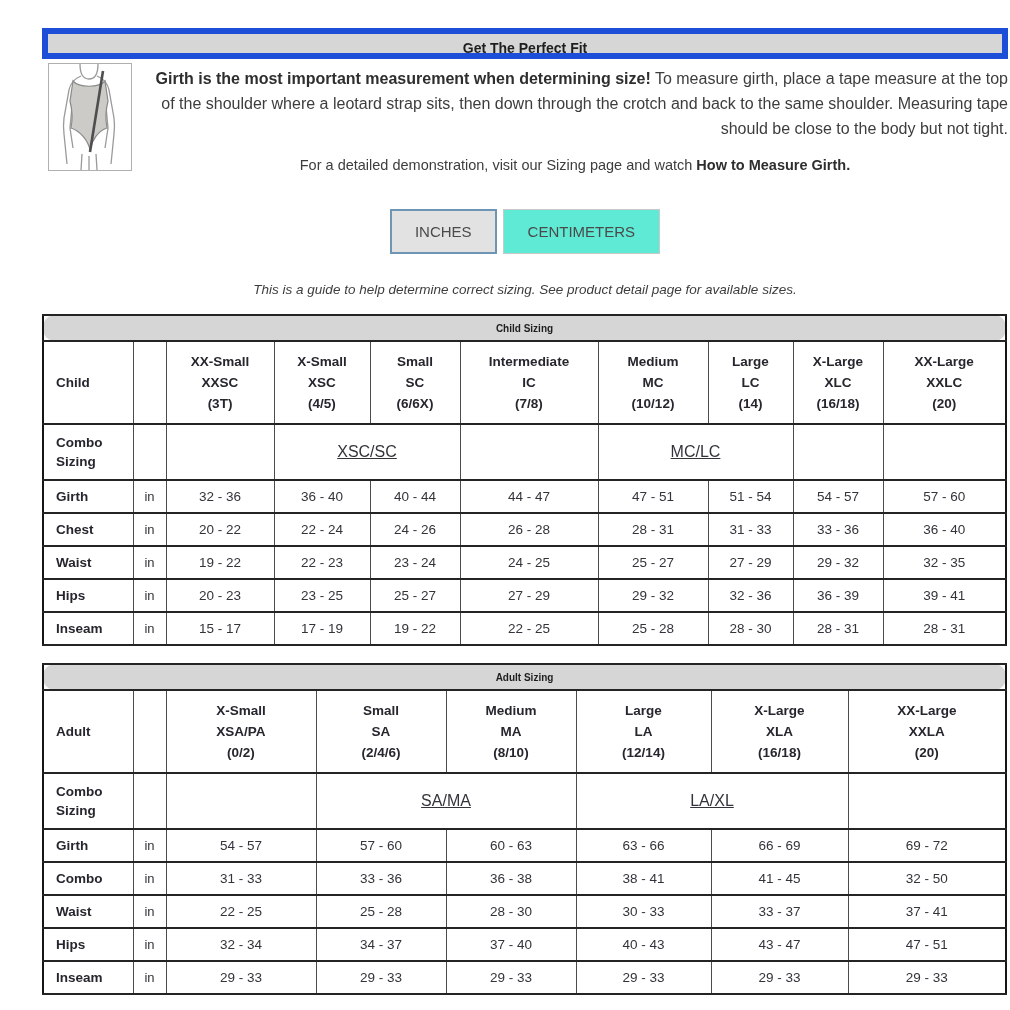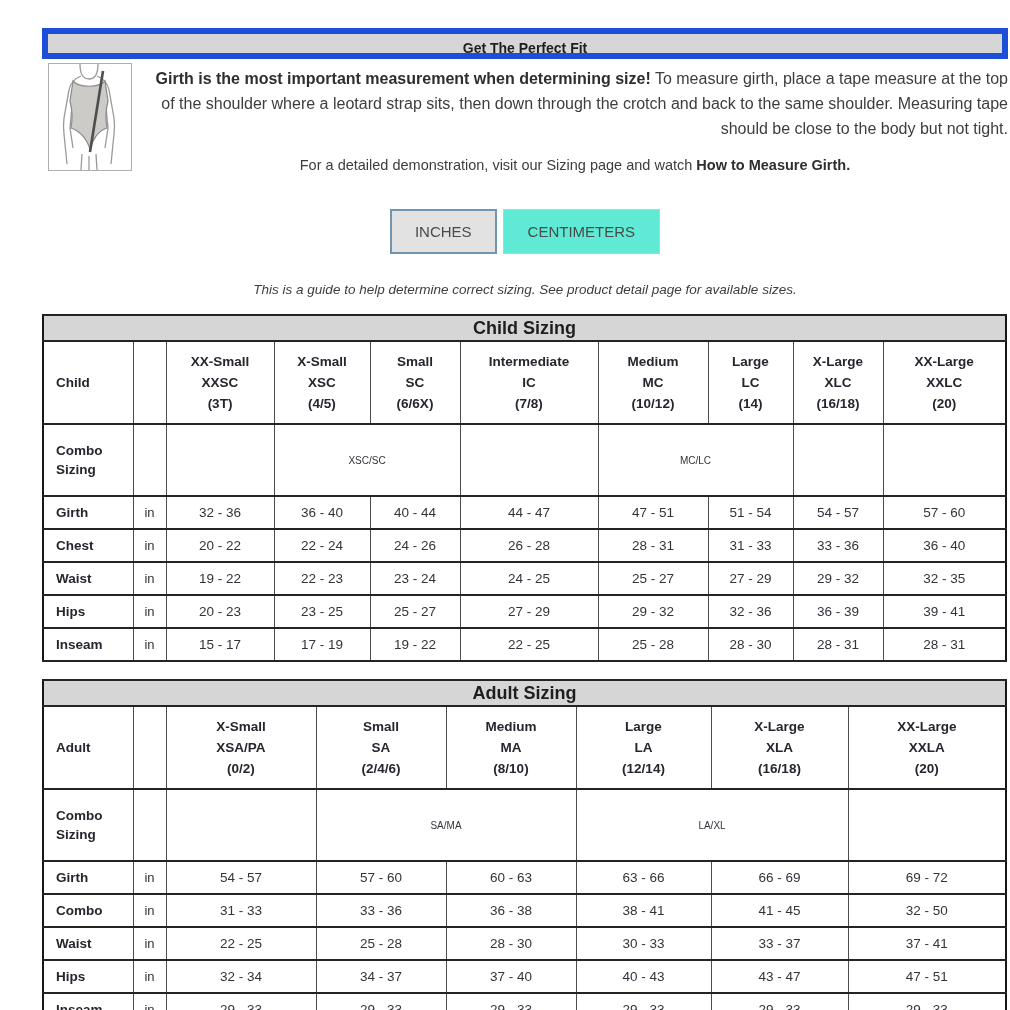"Child Sizing" .caption-bar { border-radius: none -> 12px; font-size: 18px -> 10px }
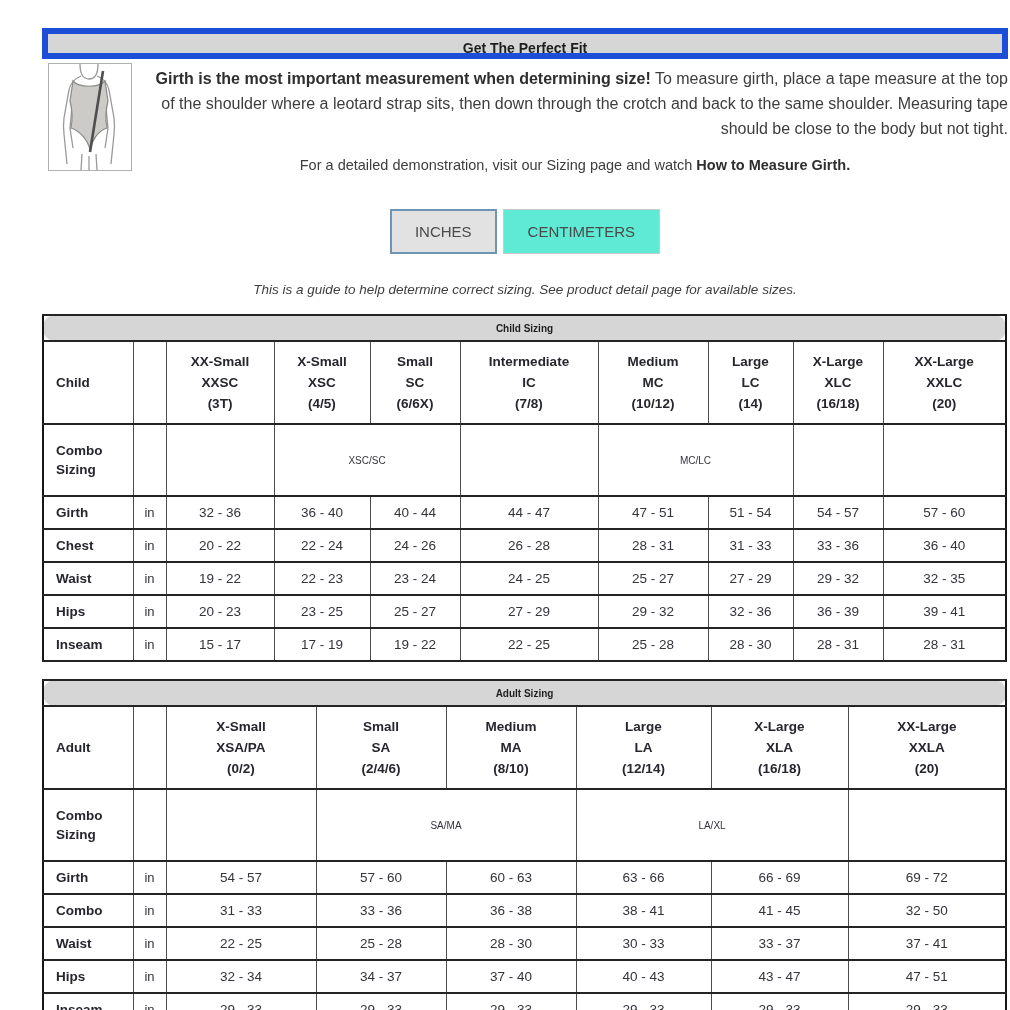"XSC/SC" .combo-cell { font-size: 10px -> 16px; height: 72px -> 56px; text-decoration: none -> underline }
